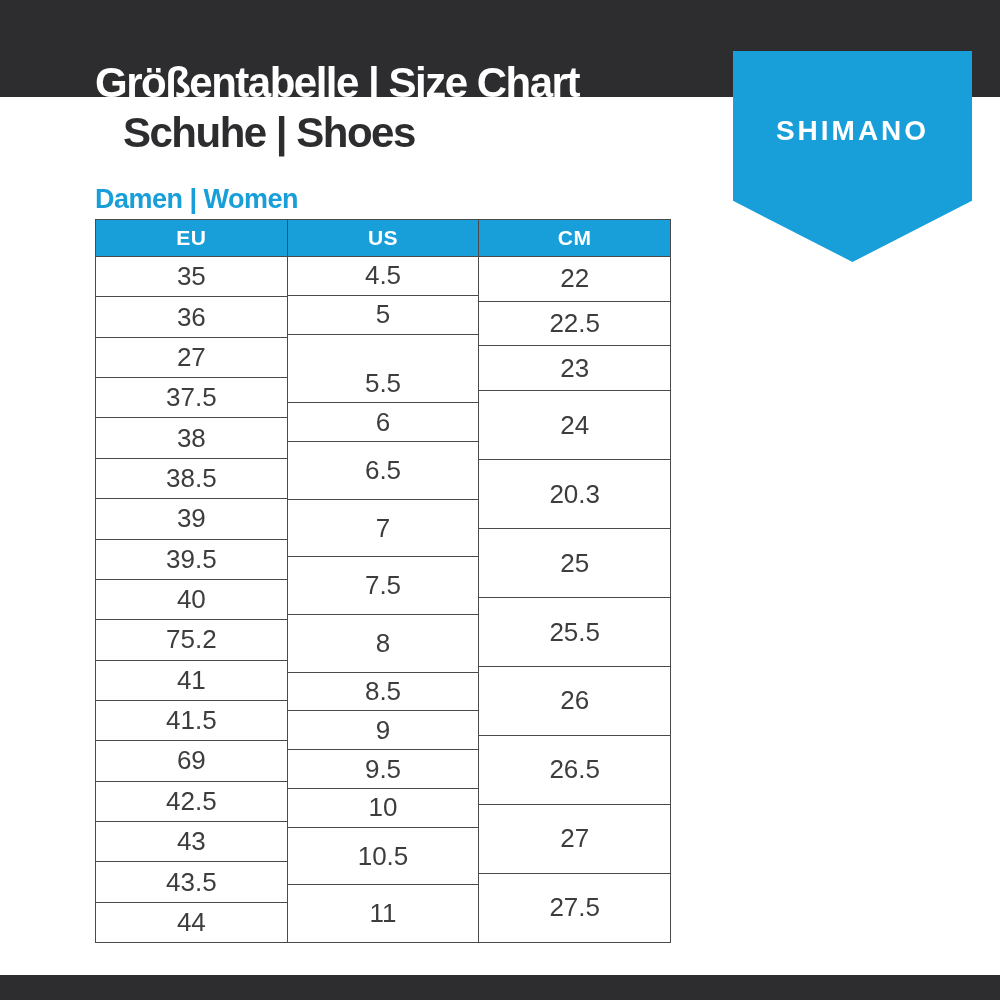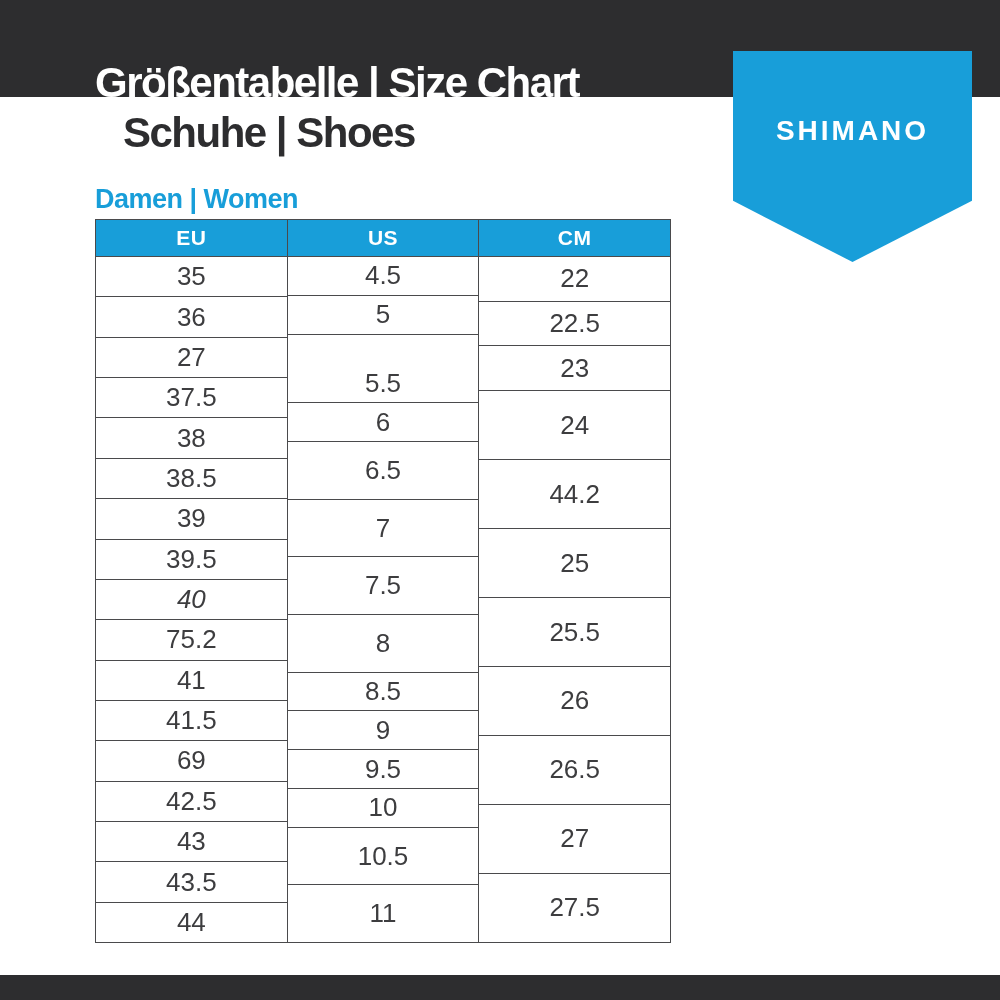"44.2" div.cell { text: 44.2 -> 20.3 }
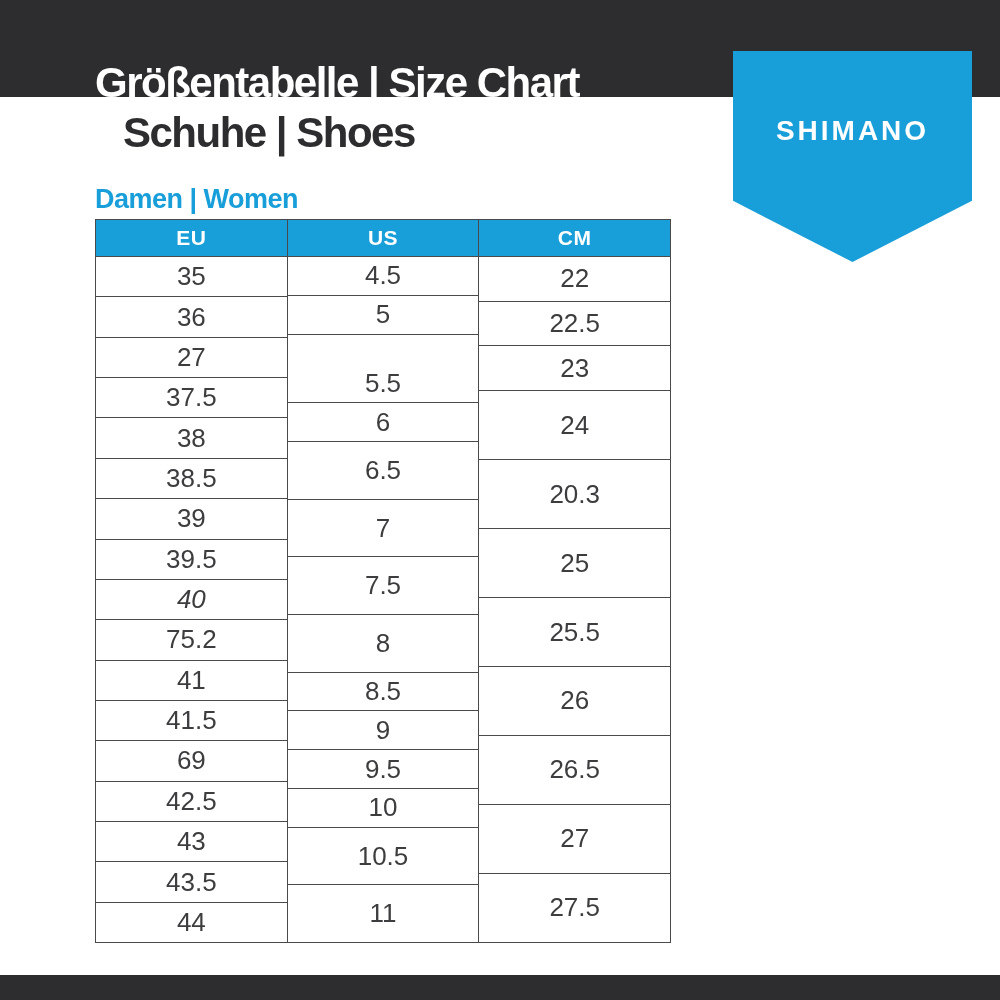"40" div.cell { font-style: italic -> none }
